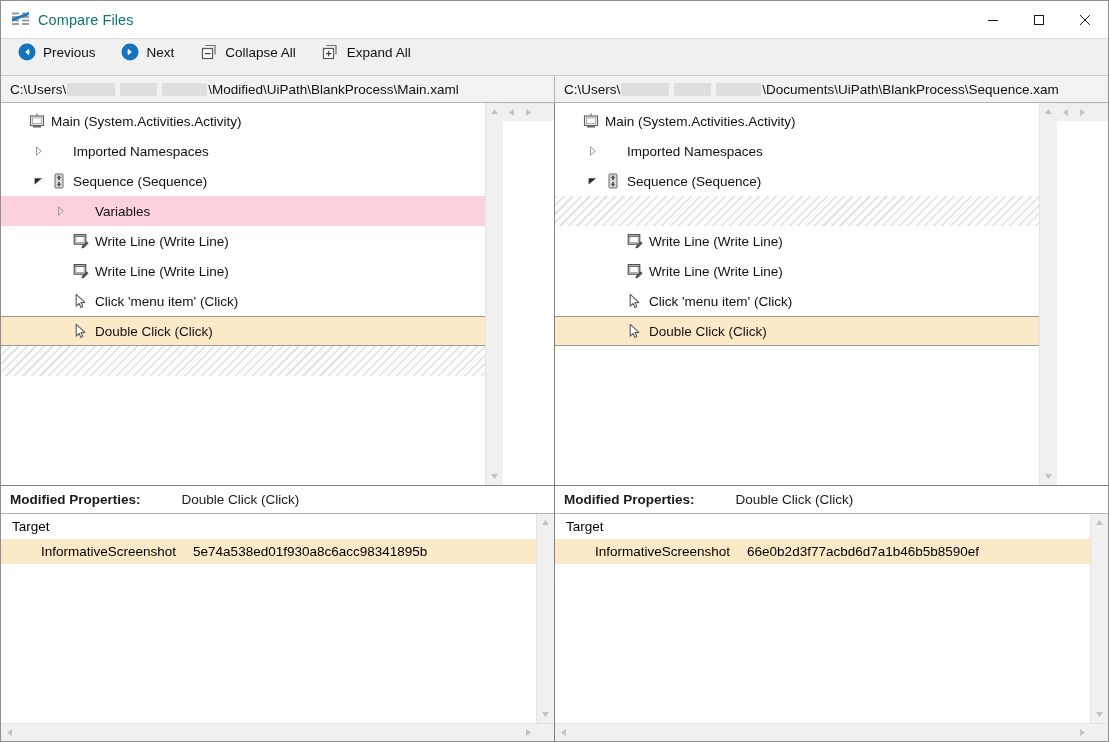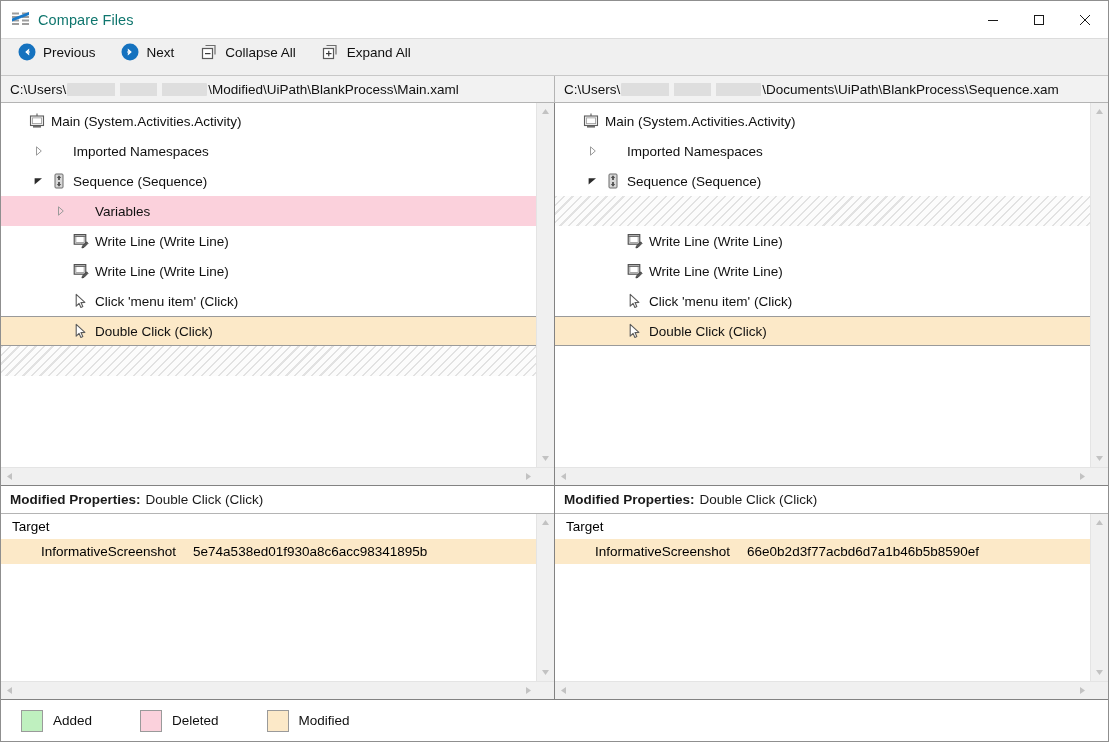"Main (System.Activities.Activity)" .pane { flex-direction: column -> row }
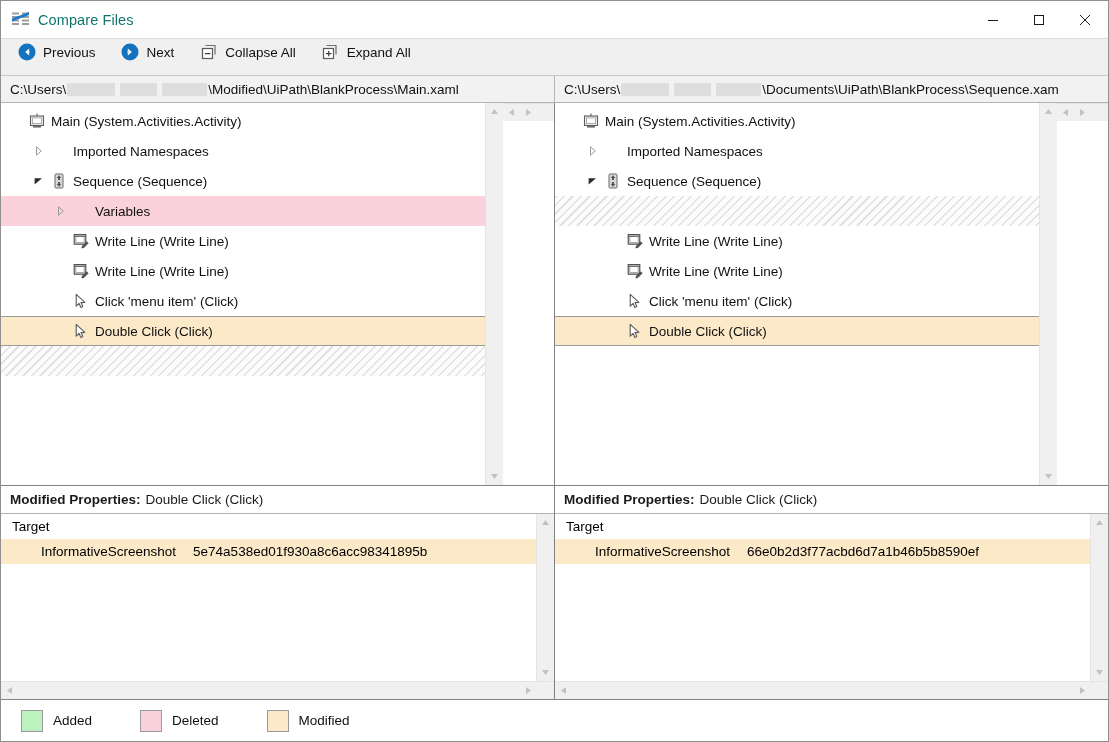"Modified Properties:" .ptitle { gap: none -> 36px }
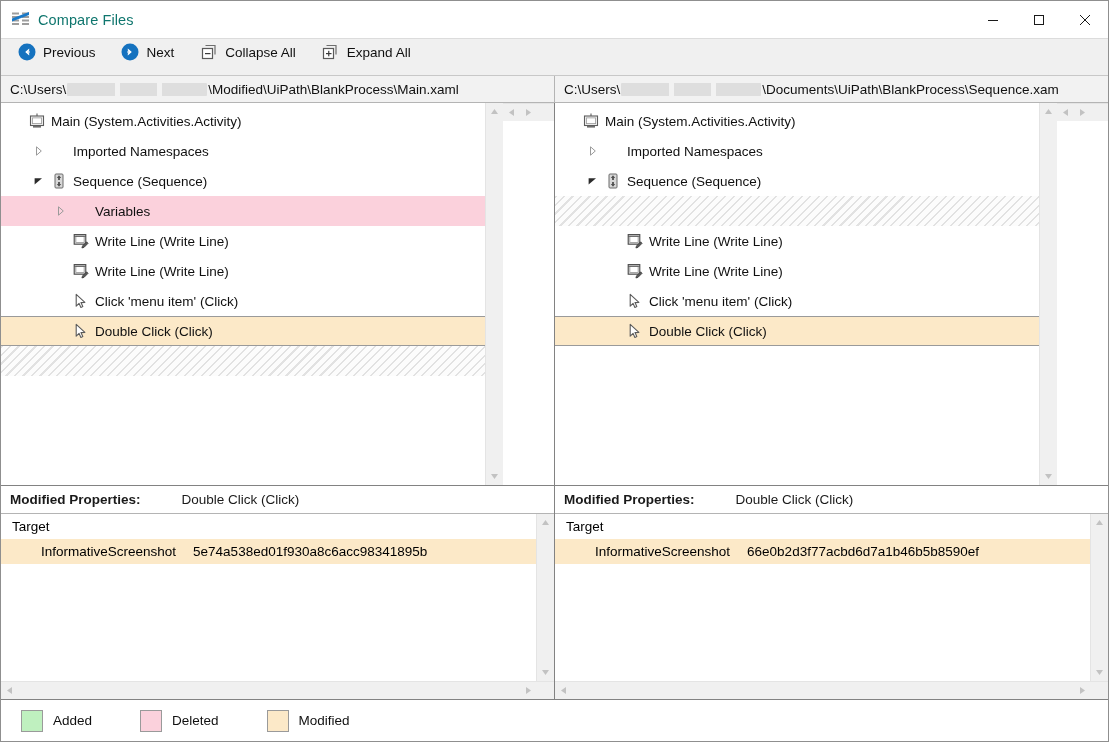"Added" div.legend { html: <div> <div> <span></span> <span>Added</span> </div> <div> <span></span> <span>Deleted</span> </div> <div> <span></span> <span>Modified</span> </div> </div> -> none }
